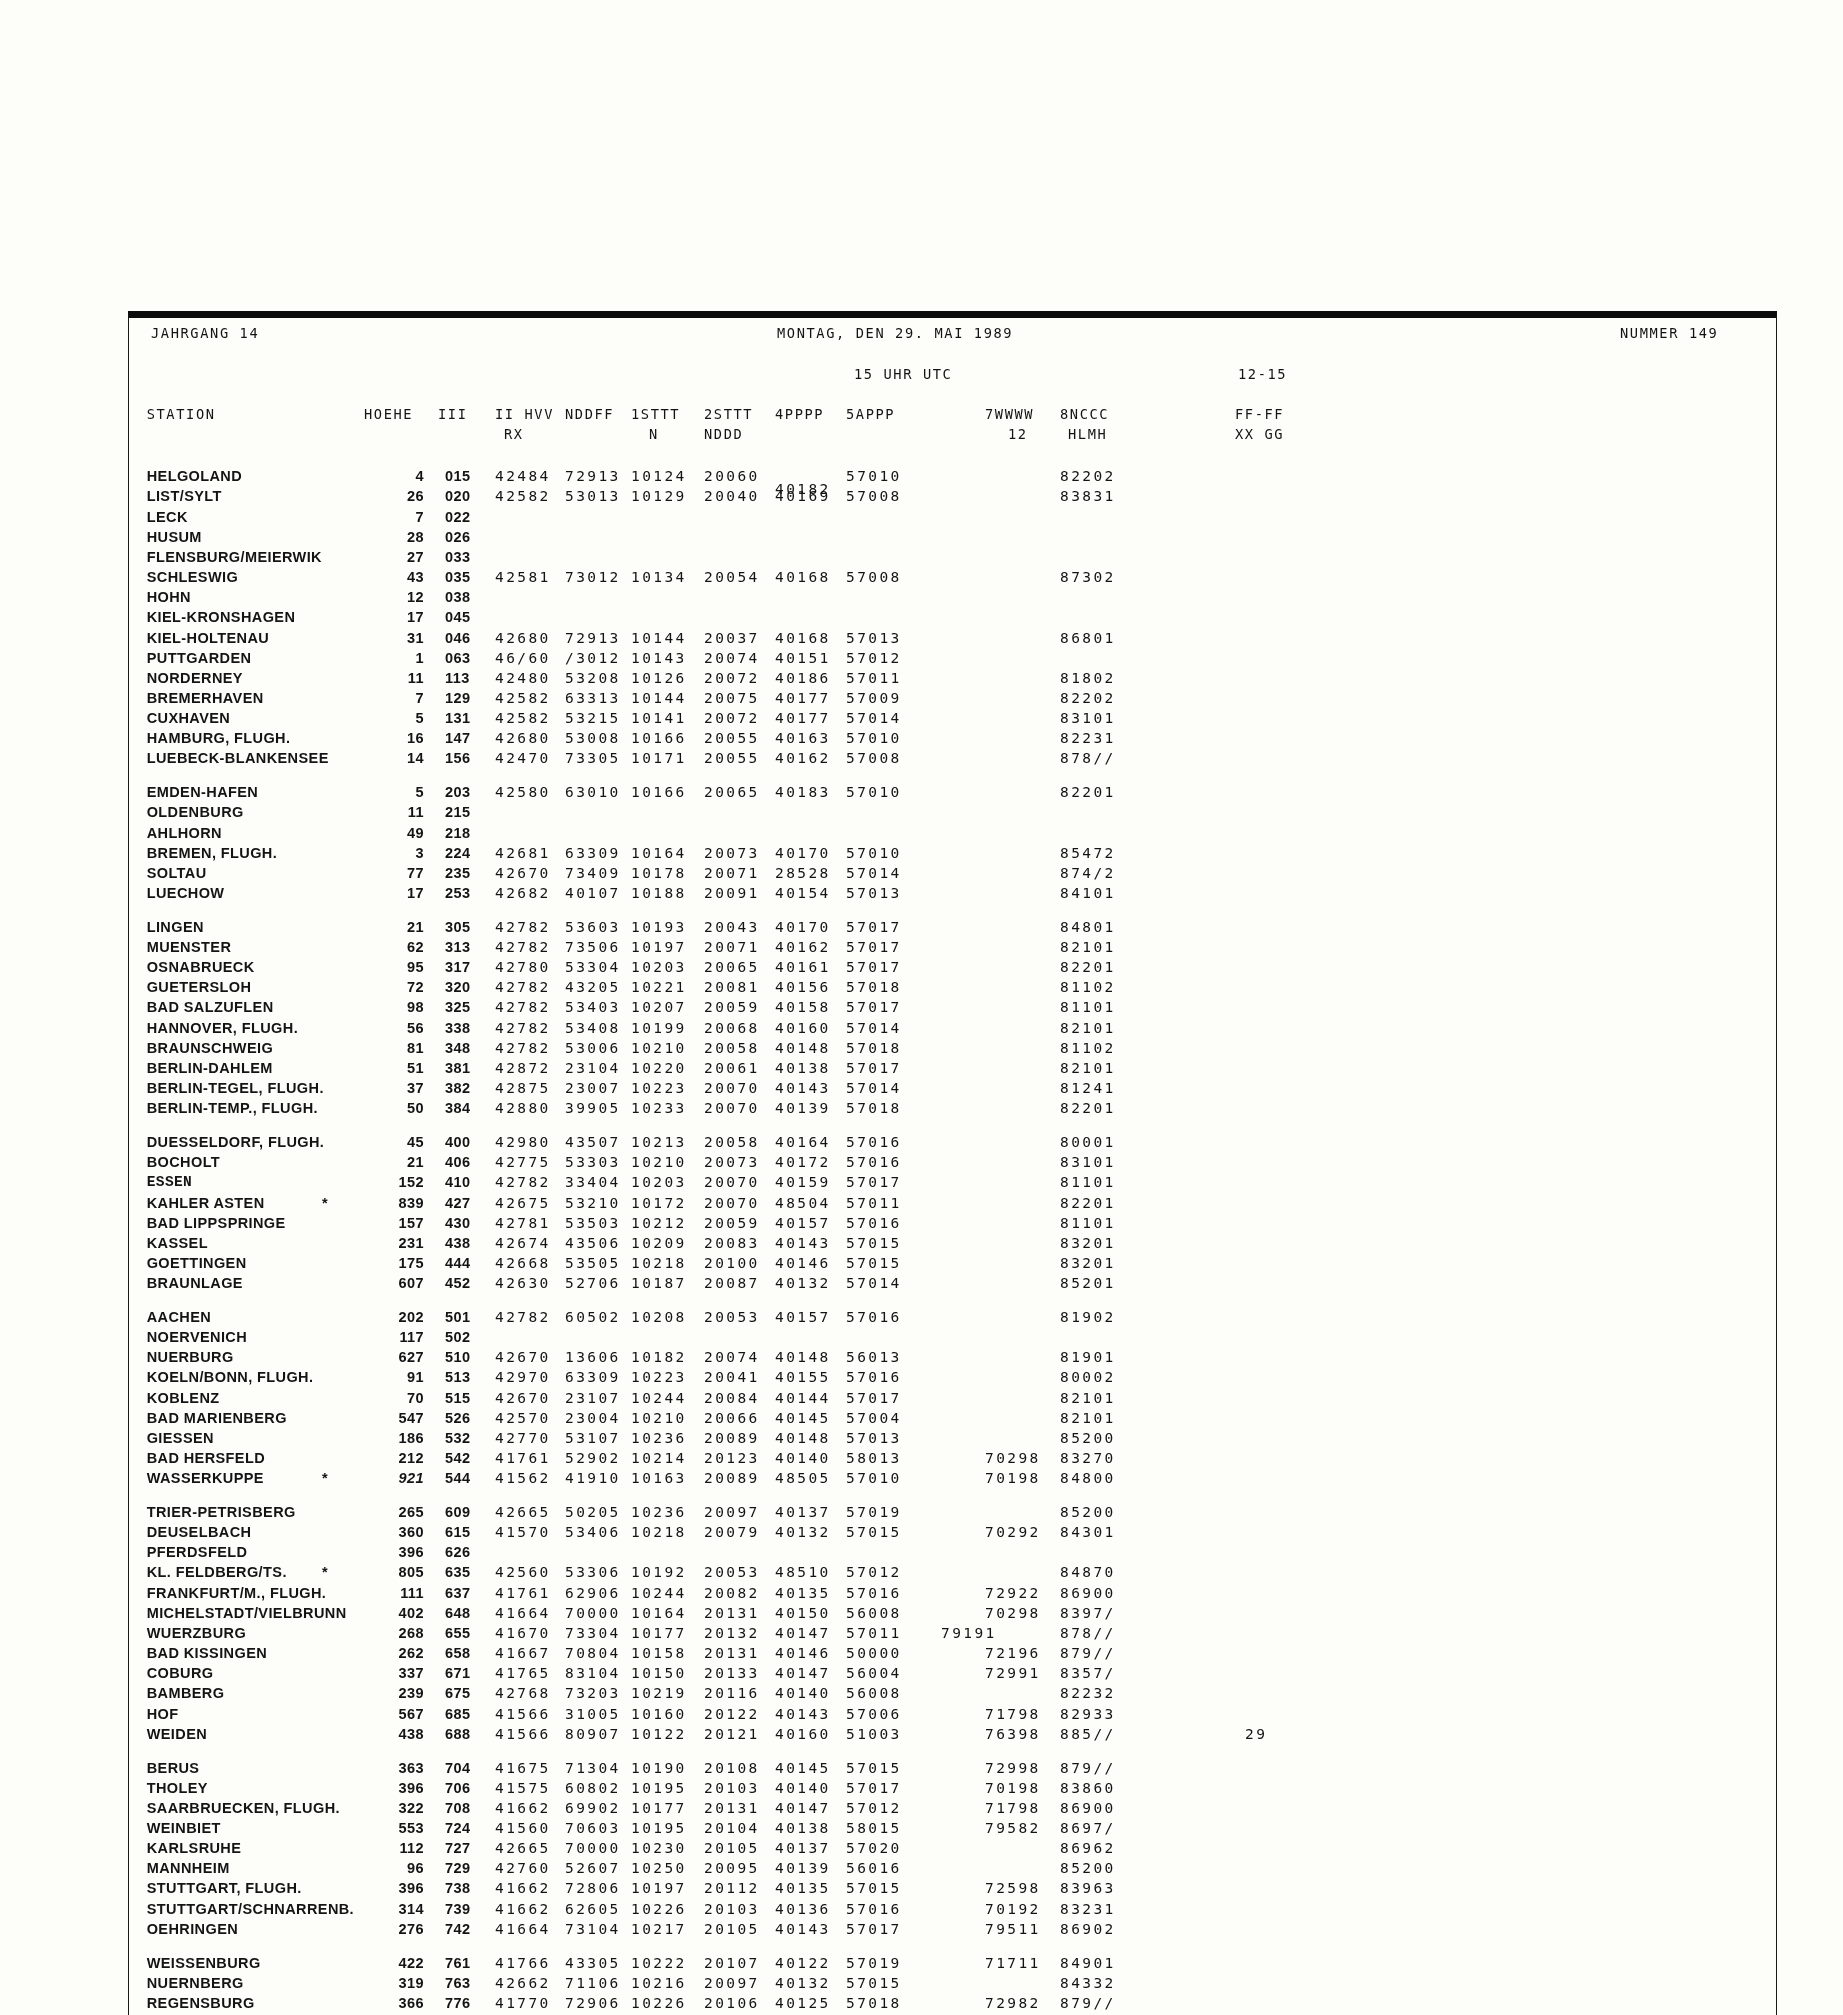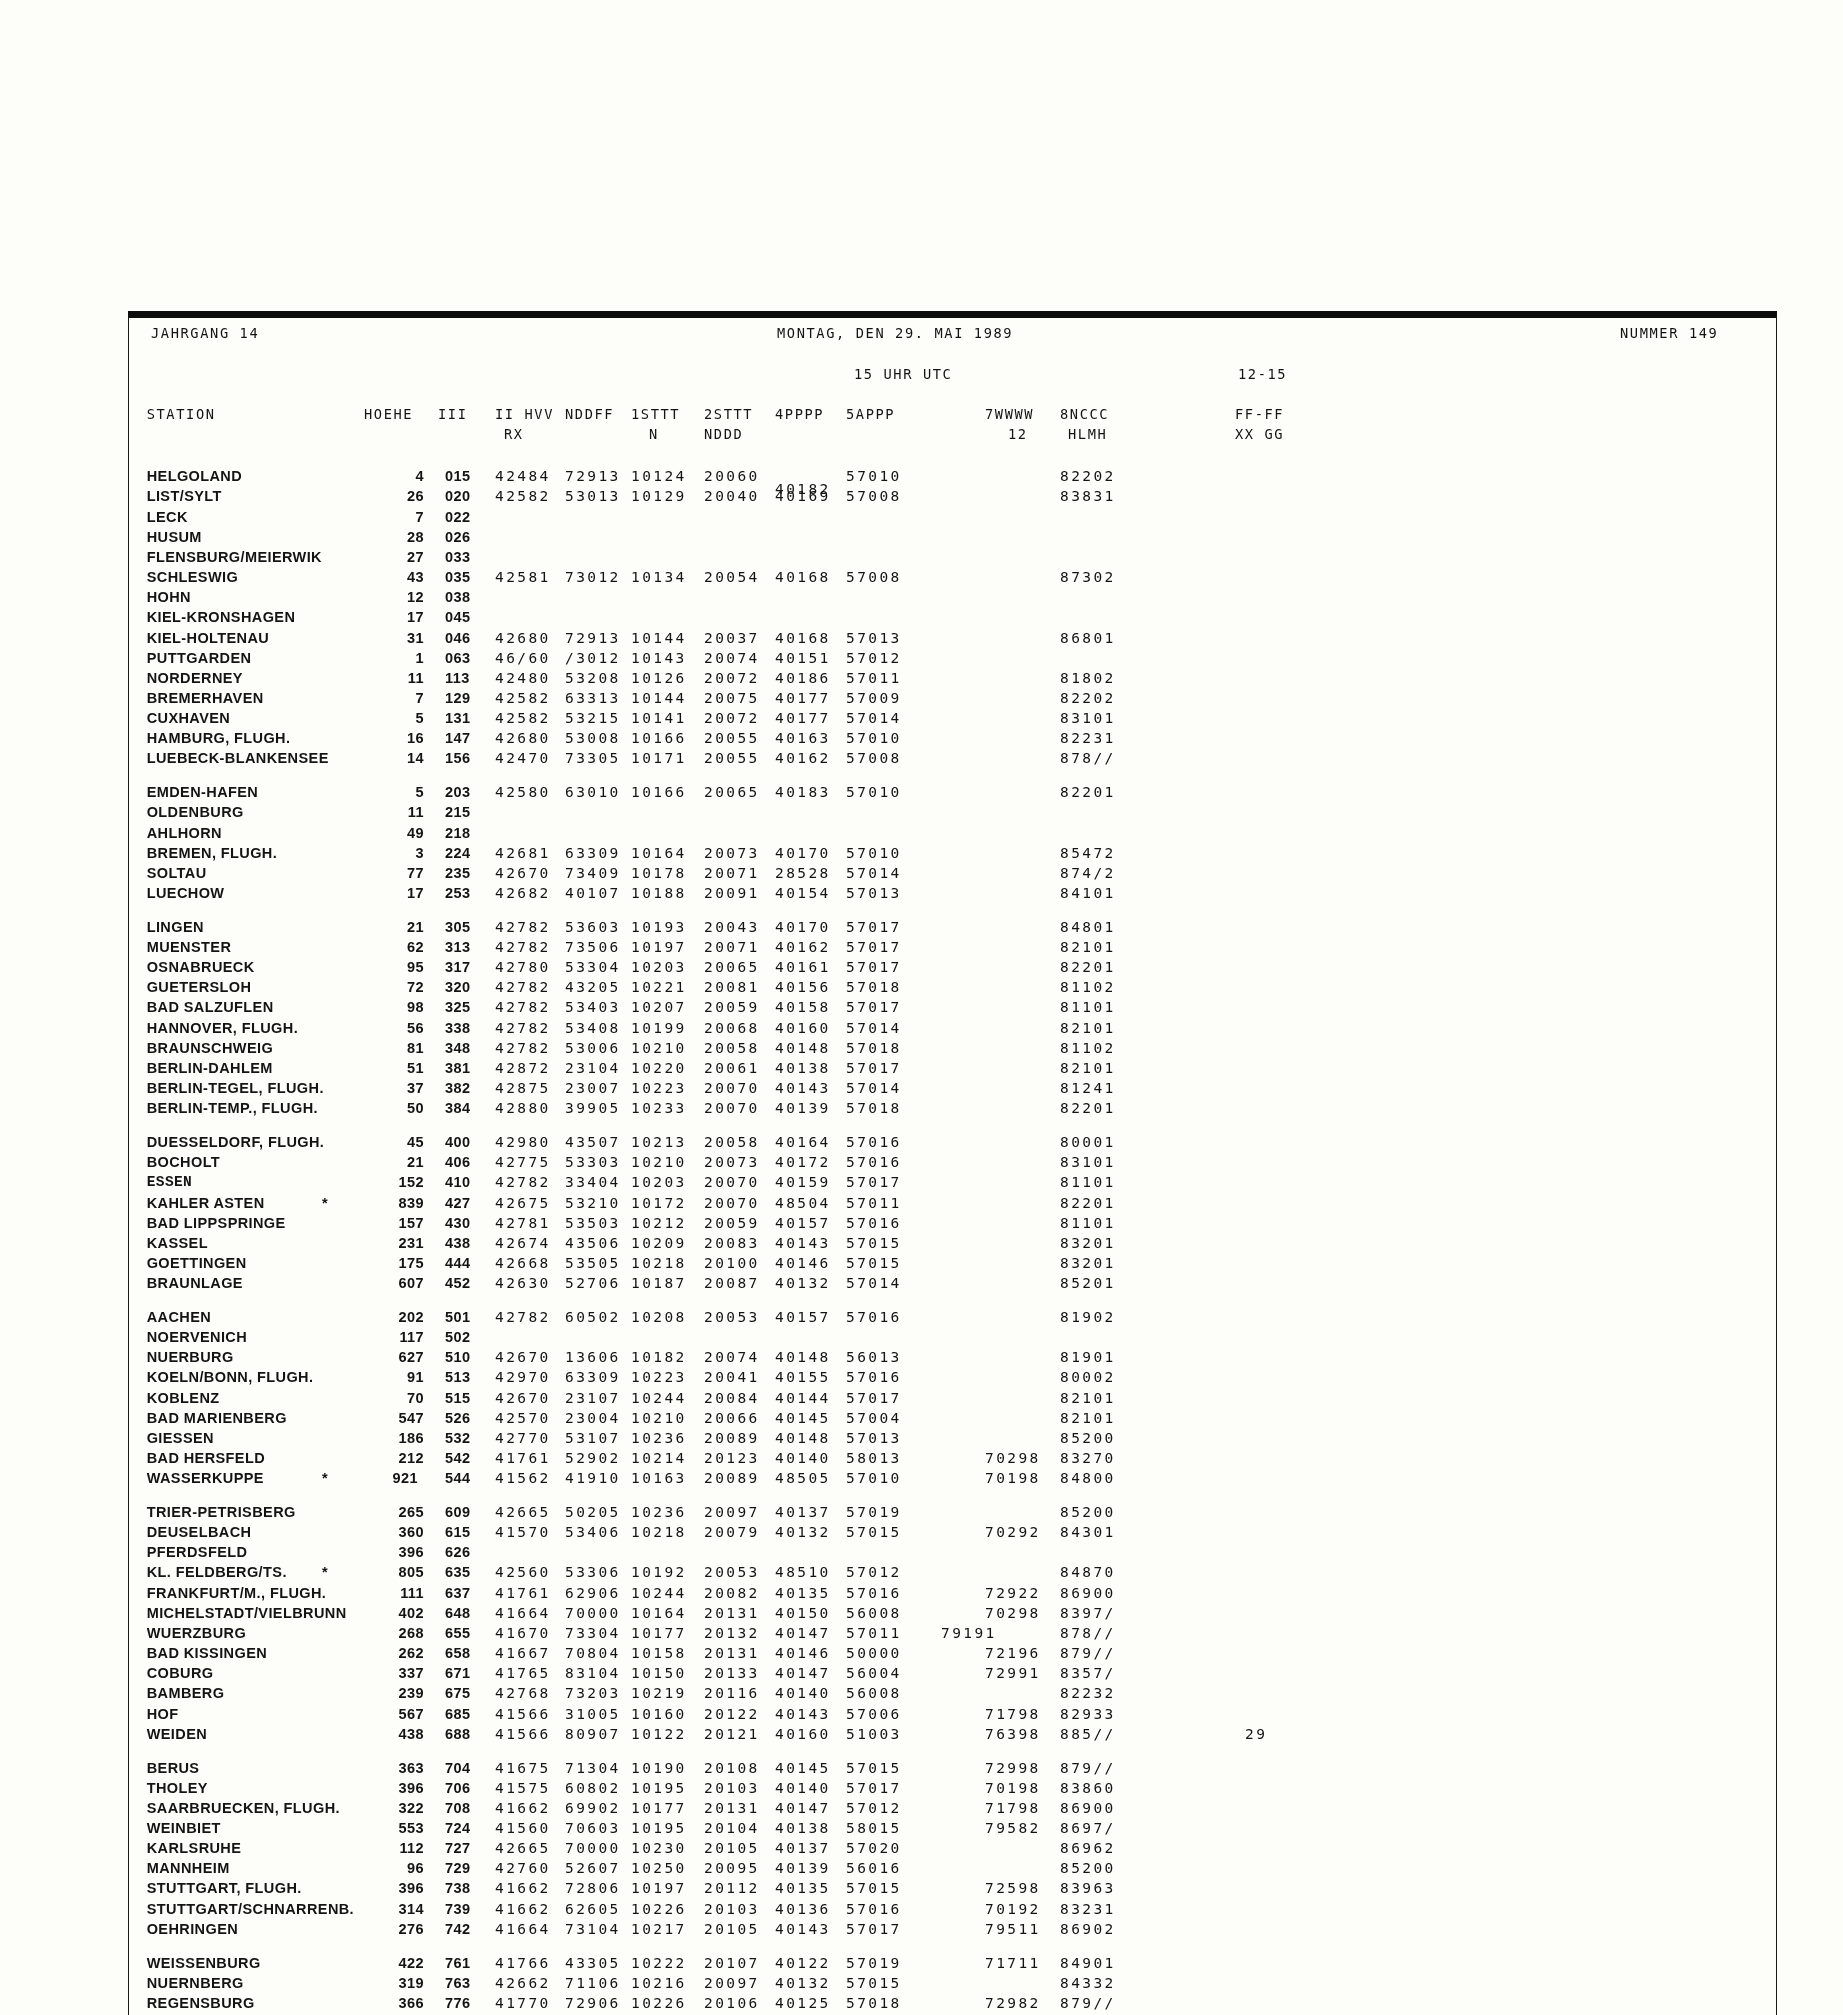"921" span.cell { font-style: none -> italic; left: 204px -> 210px }
